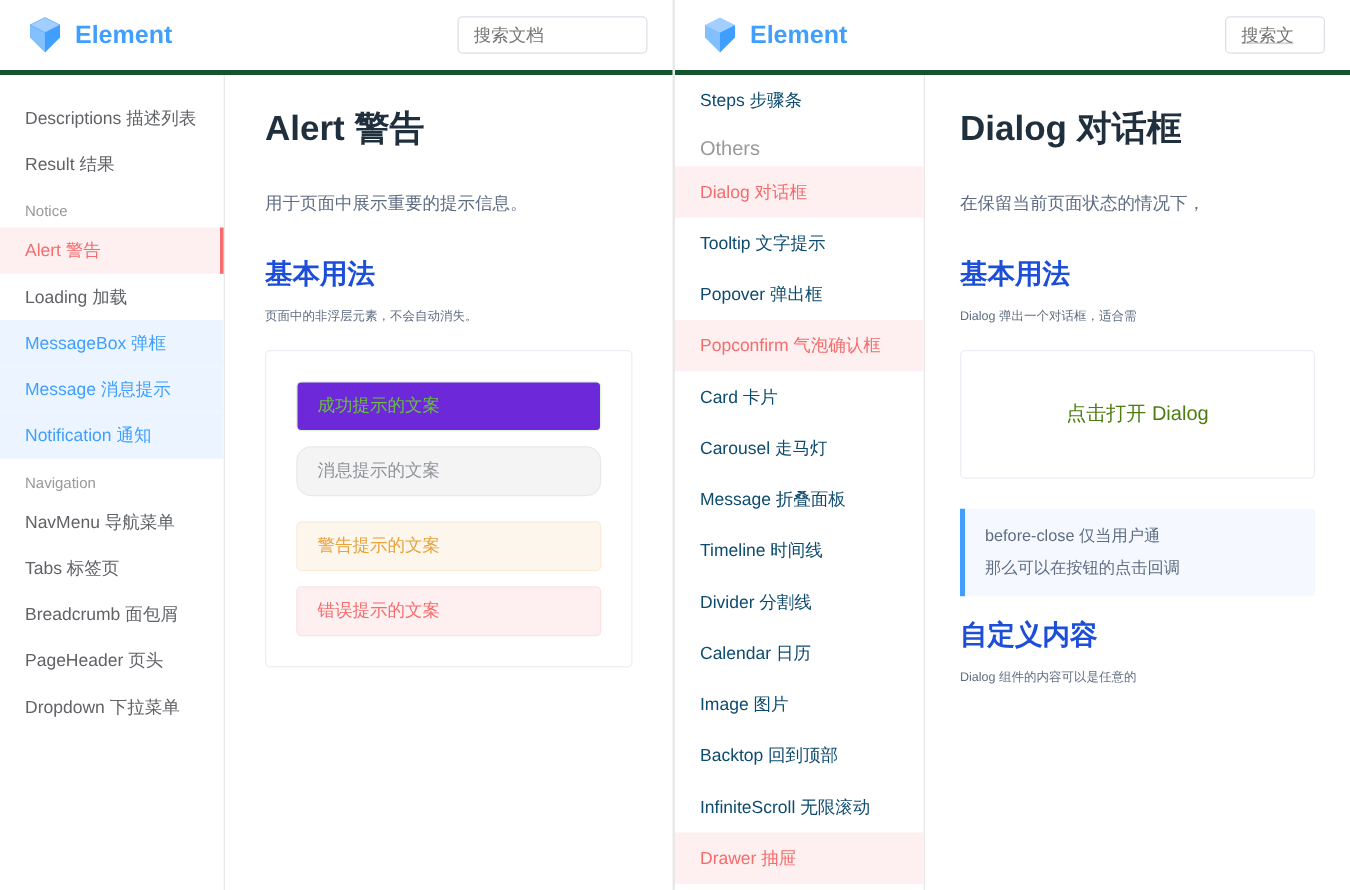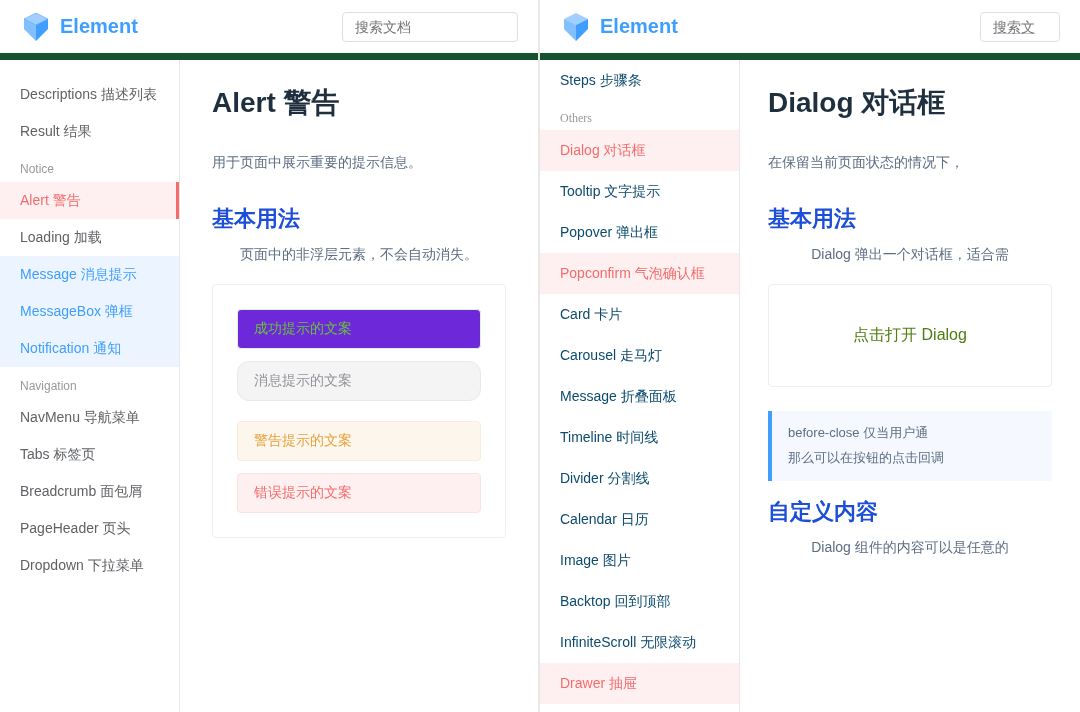"Element" .panel-header { border-bottom: 7px solid #14532d -> 4px solid #14532d }
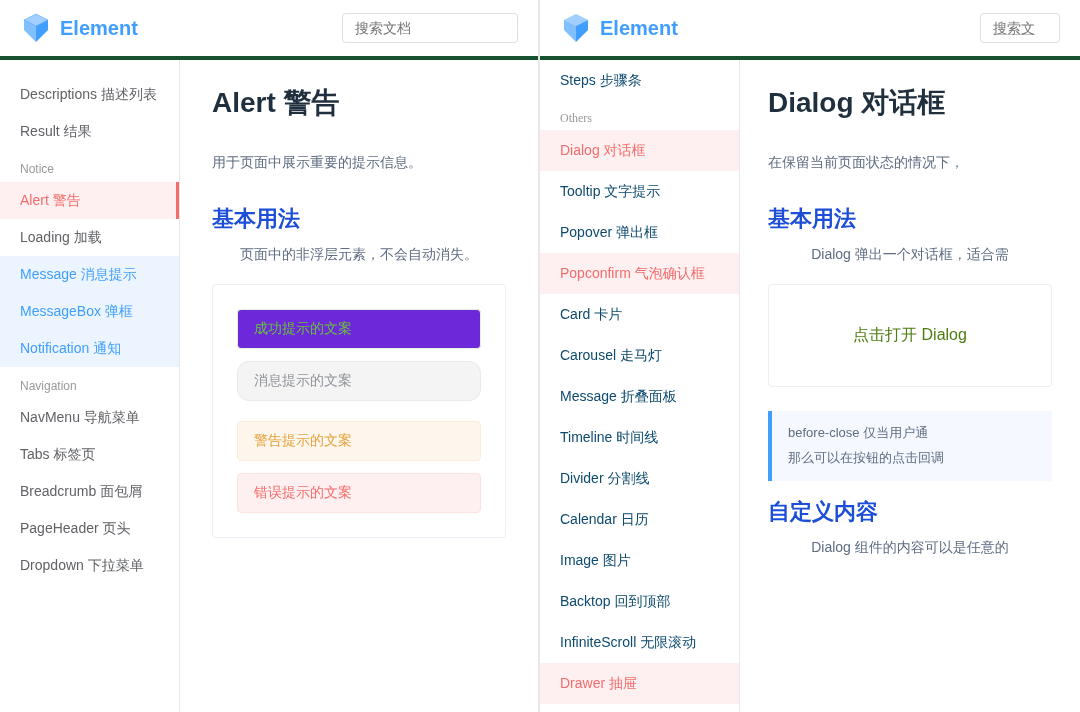"搜索文档" .search-box { width: 176px -> 152px }
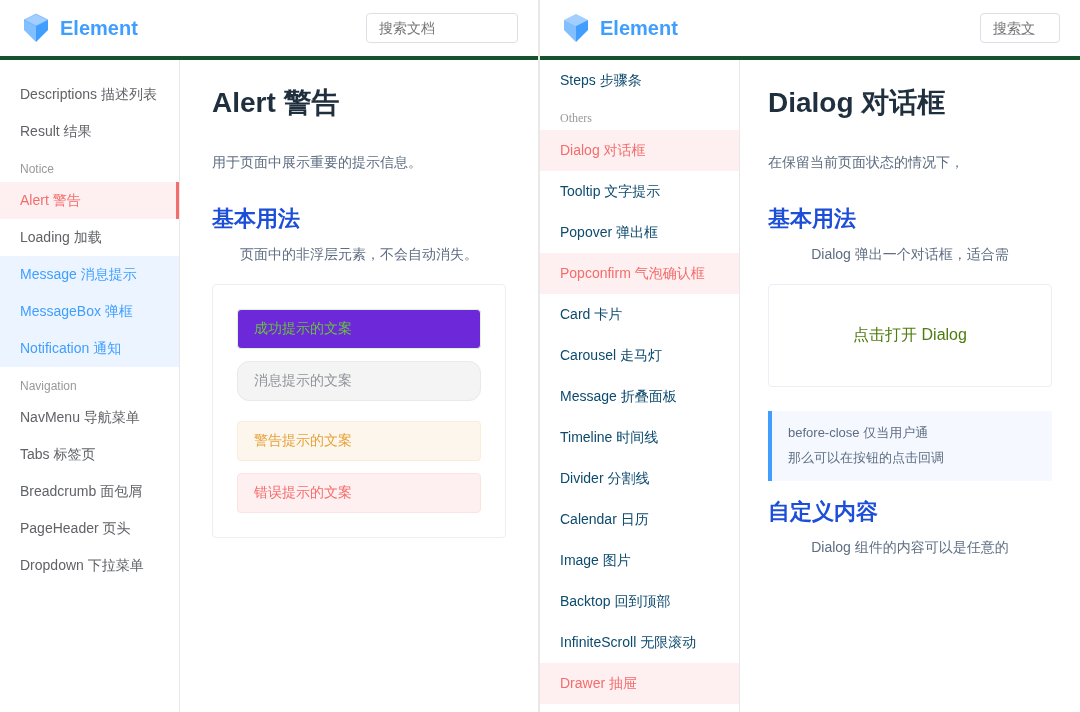"Others" .right-sidebar-section { font-family: Liberation Serif, serif -> none; font-size: 12px -> 16px }
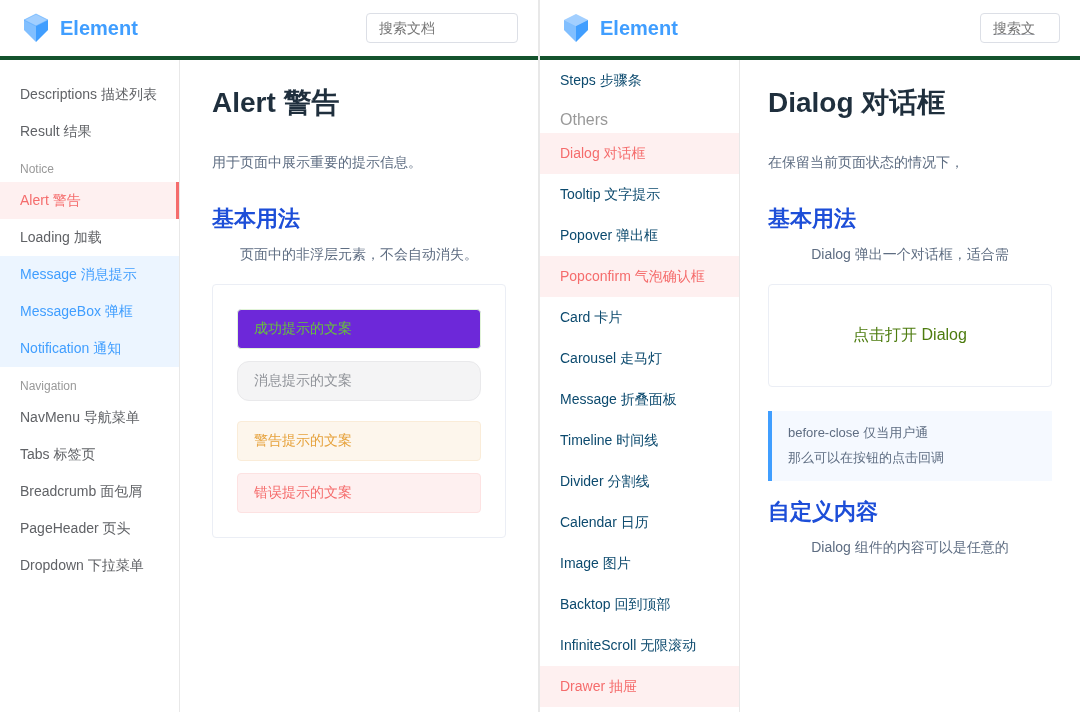"页面中的非浮层元素，不会自动消失。" .section-desc { font-size: 14px -> 10px; text-align: center -> none }
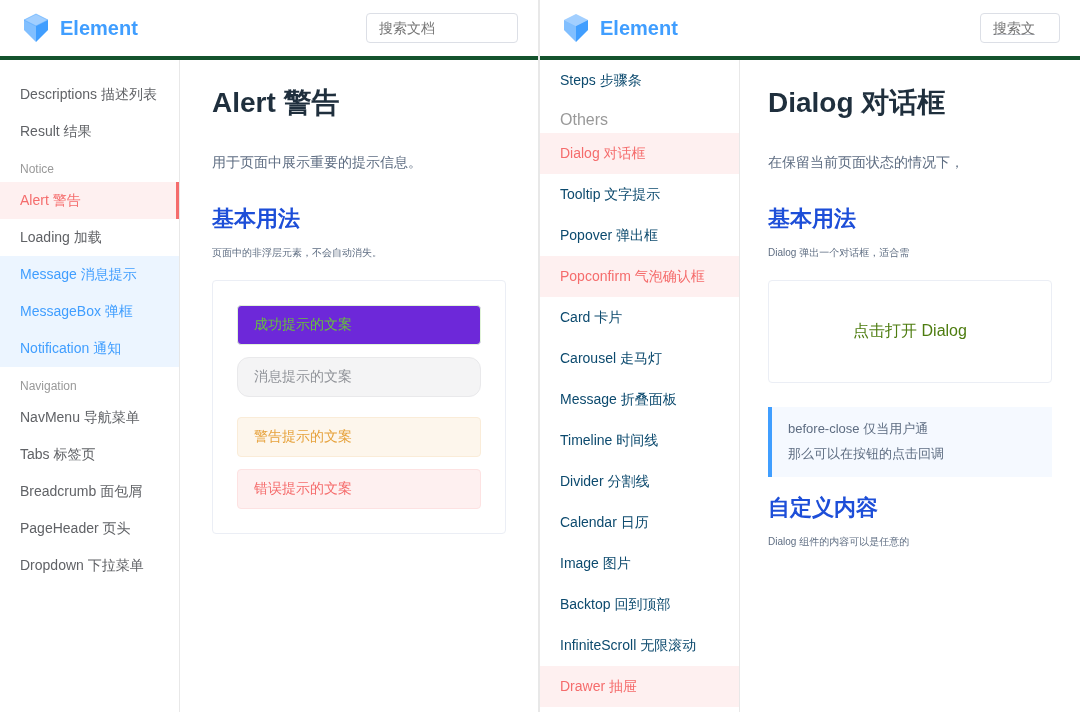"Message 消息提示" div.sidebar-item { order: before "MessageBox 弹框" -> after "MessageBox 弹框" }
